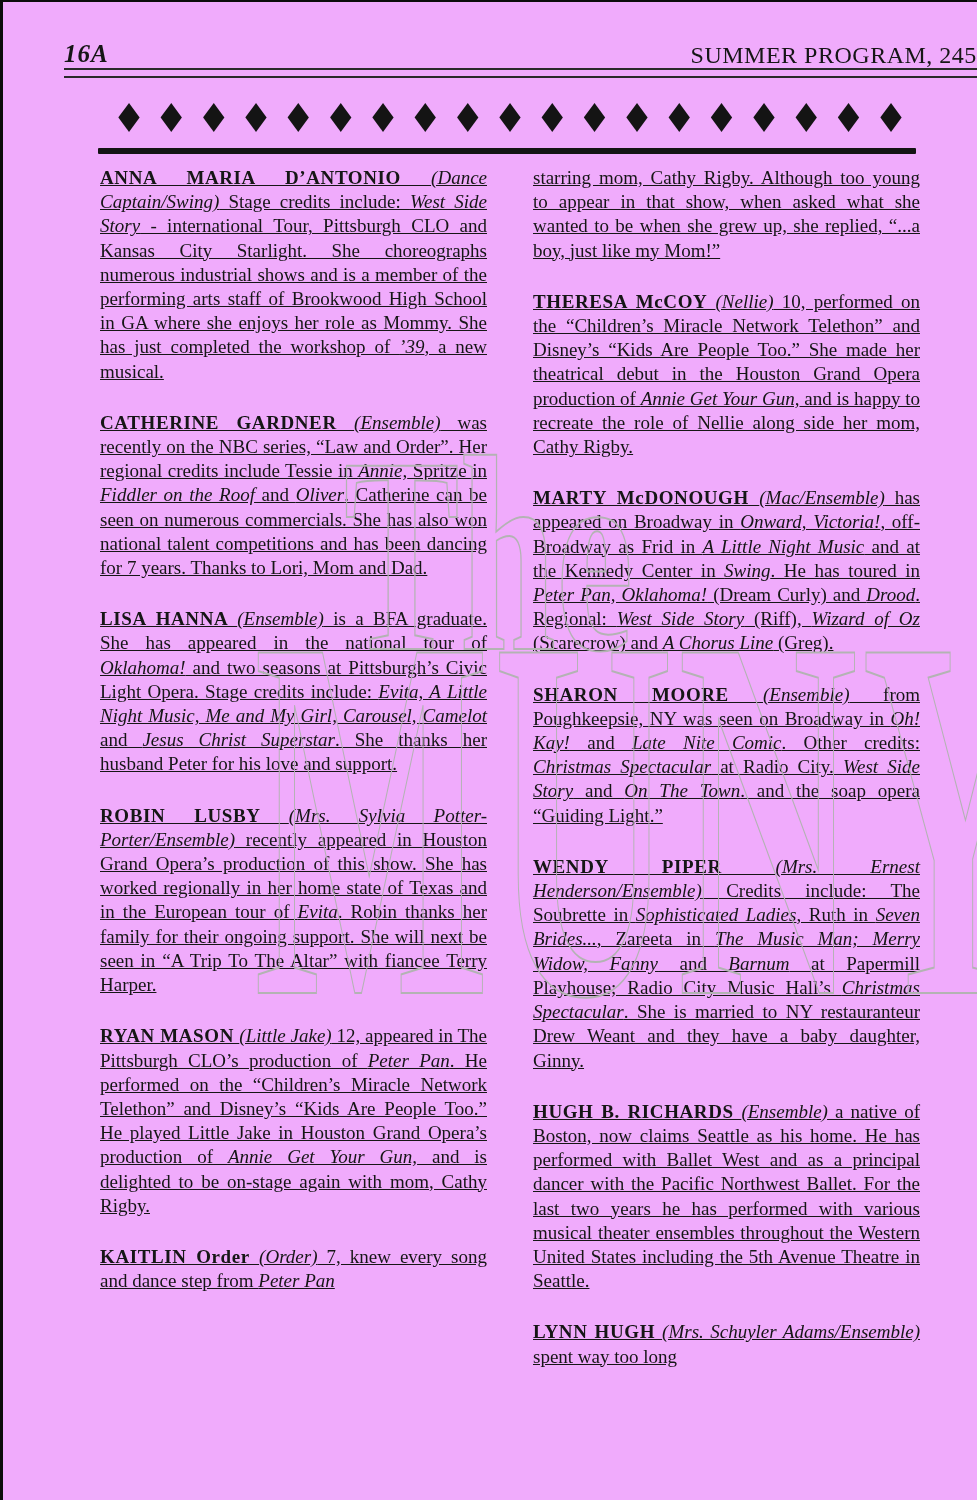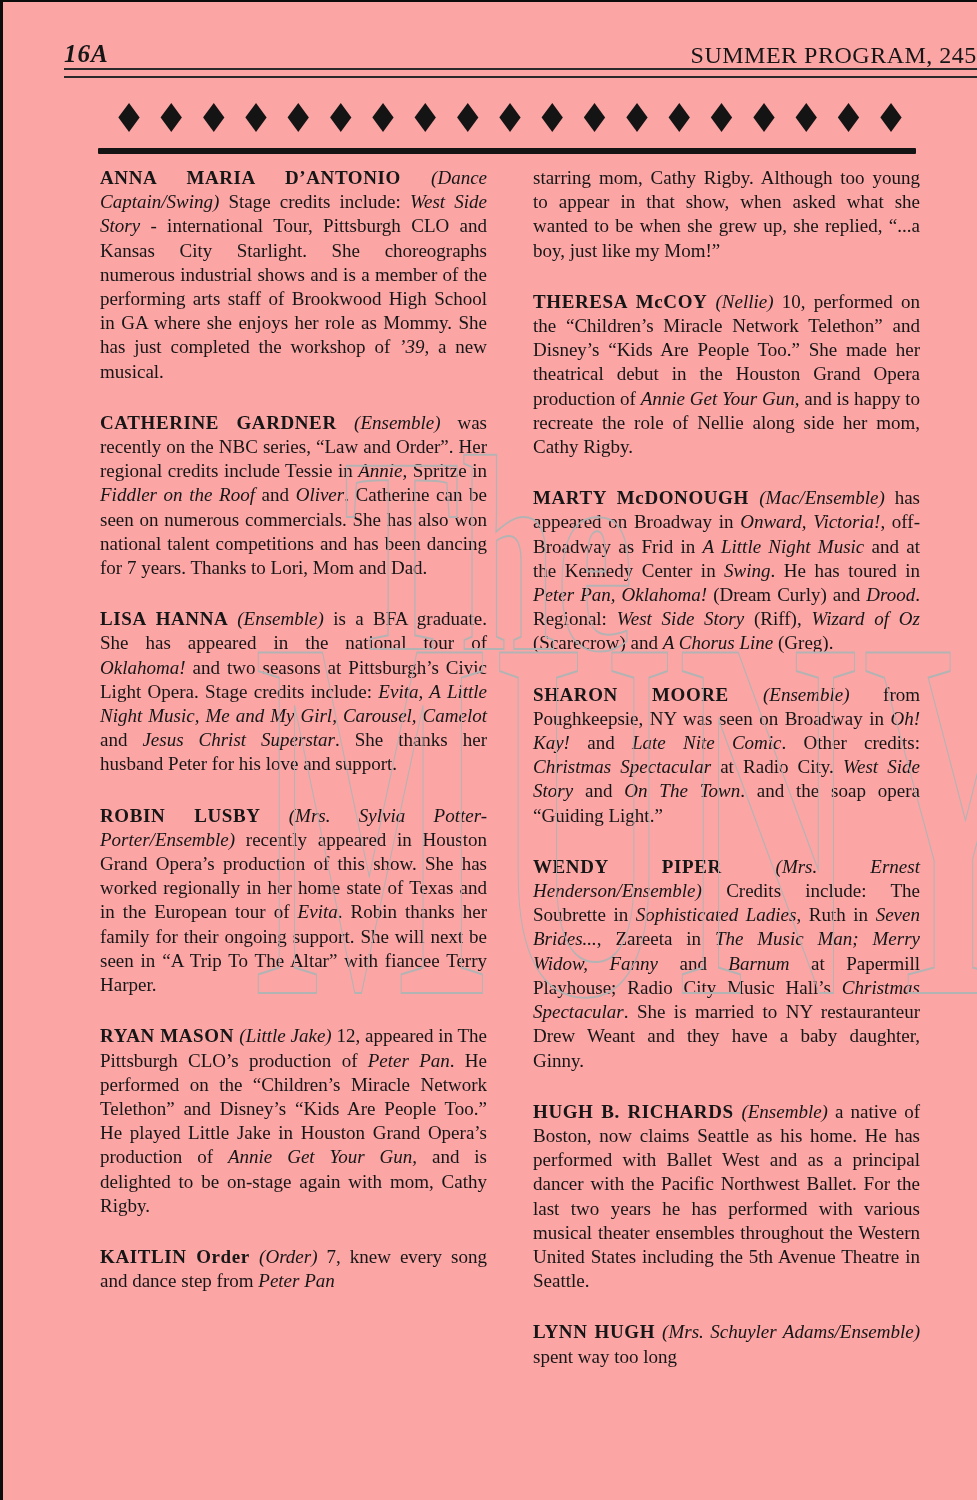"16A" .page { background: #fca5a5 -> #f0abfc }
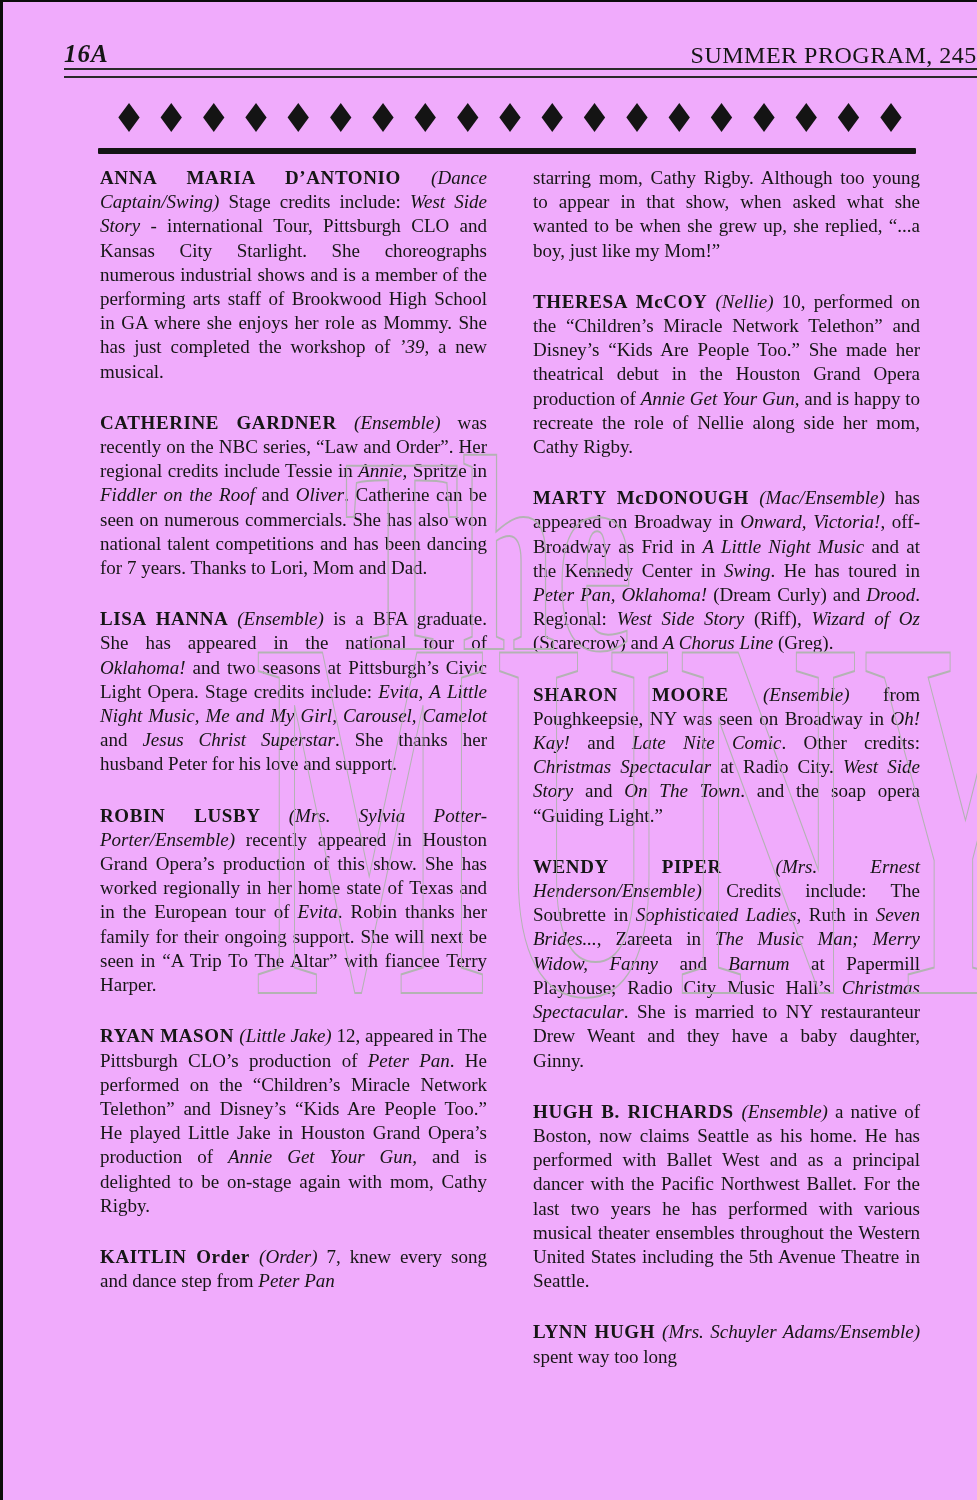"ANNA MARIA D’ANTONIO (Dance" .col { text-decoration: none -> underline }
